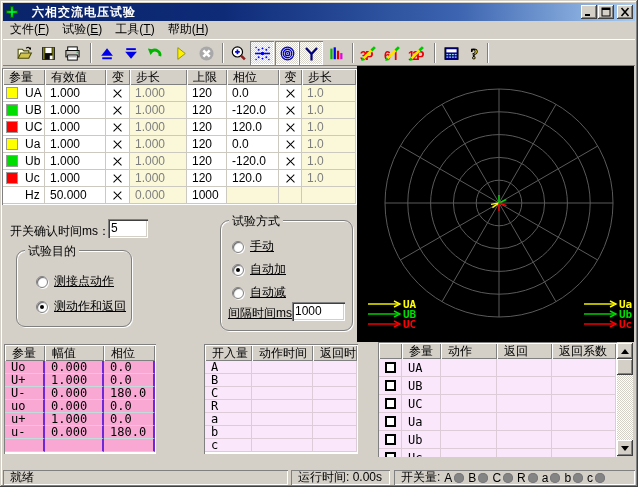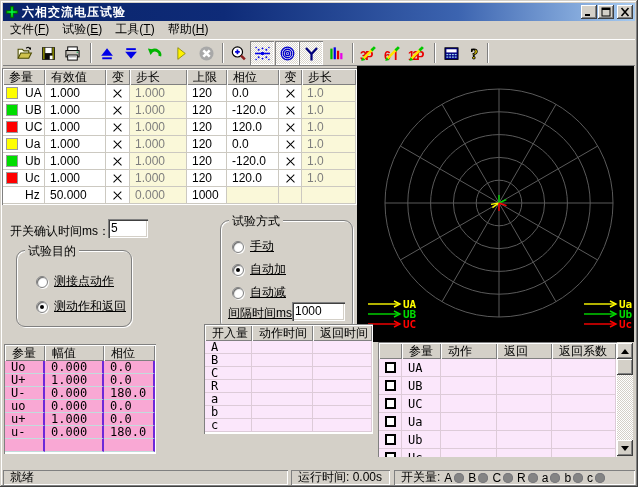"六相交流电压试验" .title-text { margin-left: 3px -> 13px }
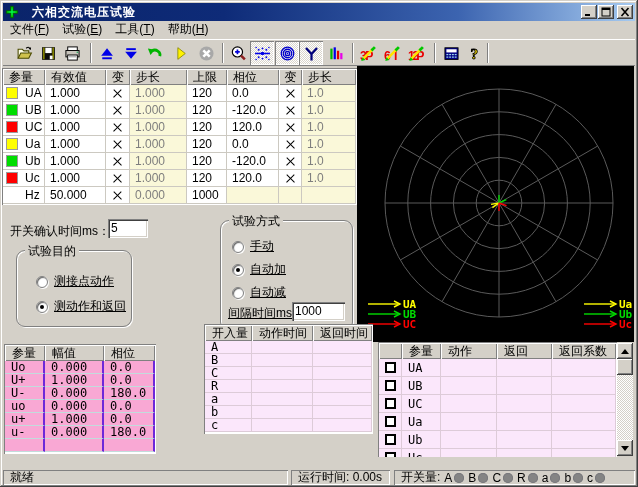"开入量" div.btable { top: 324px -> 344px; width: 169px -> 154px }
